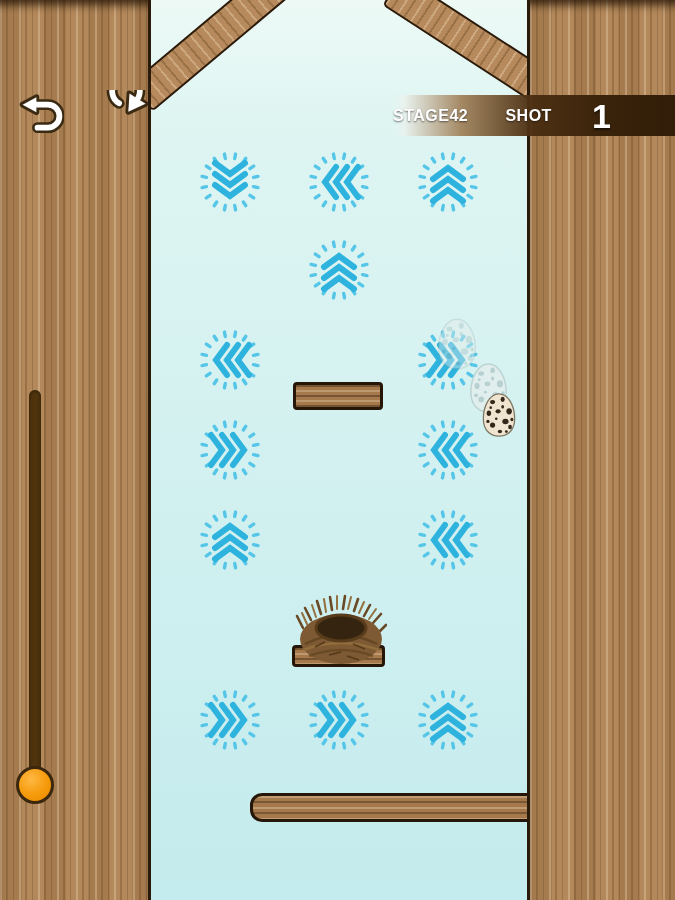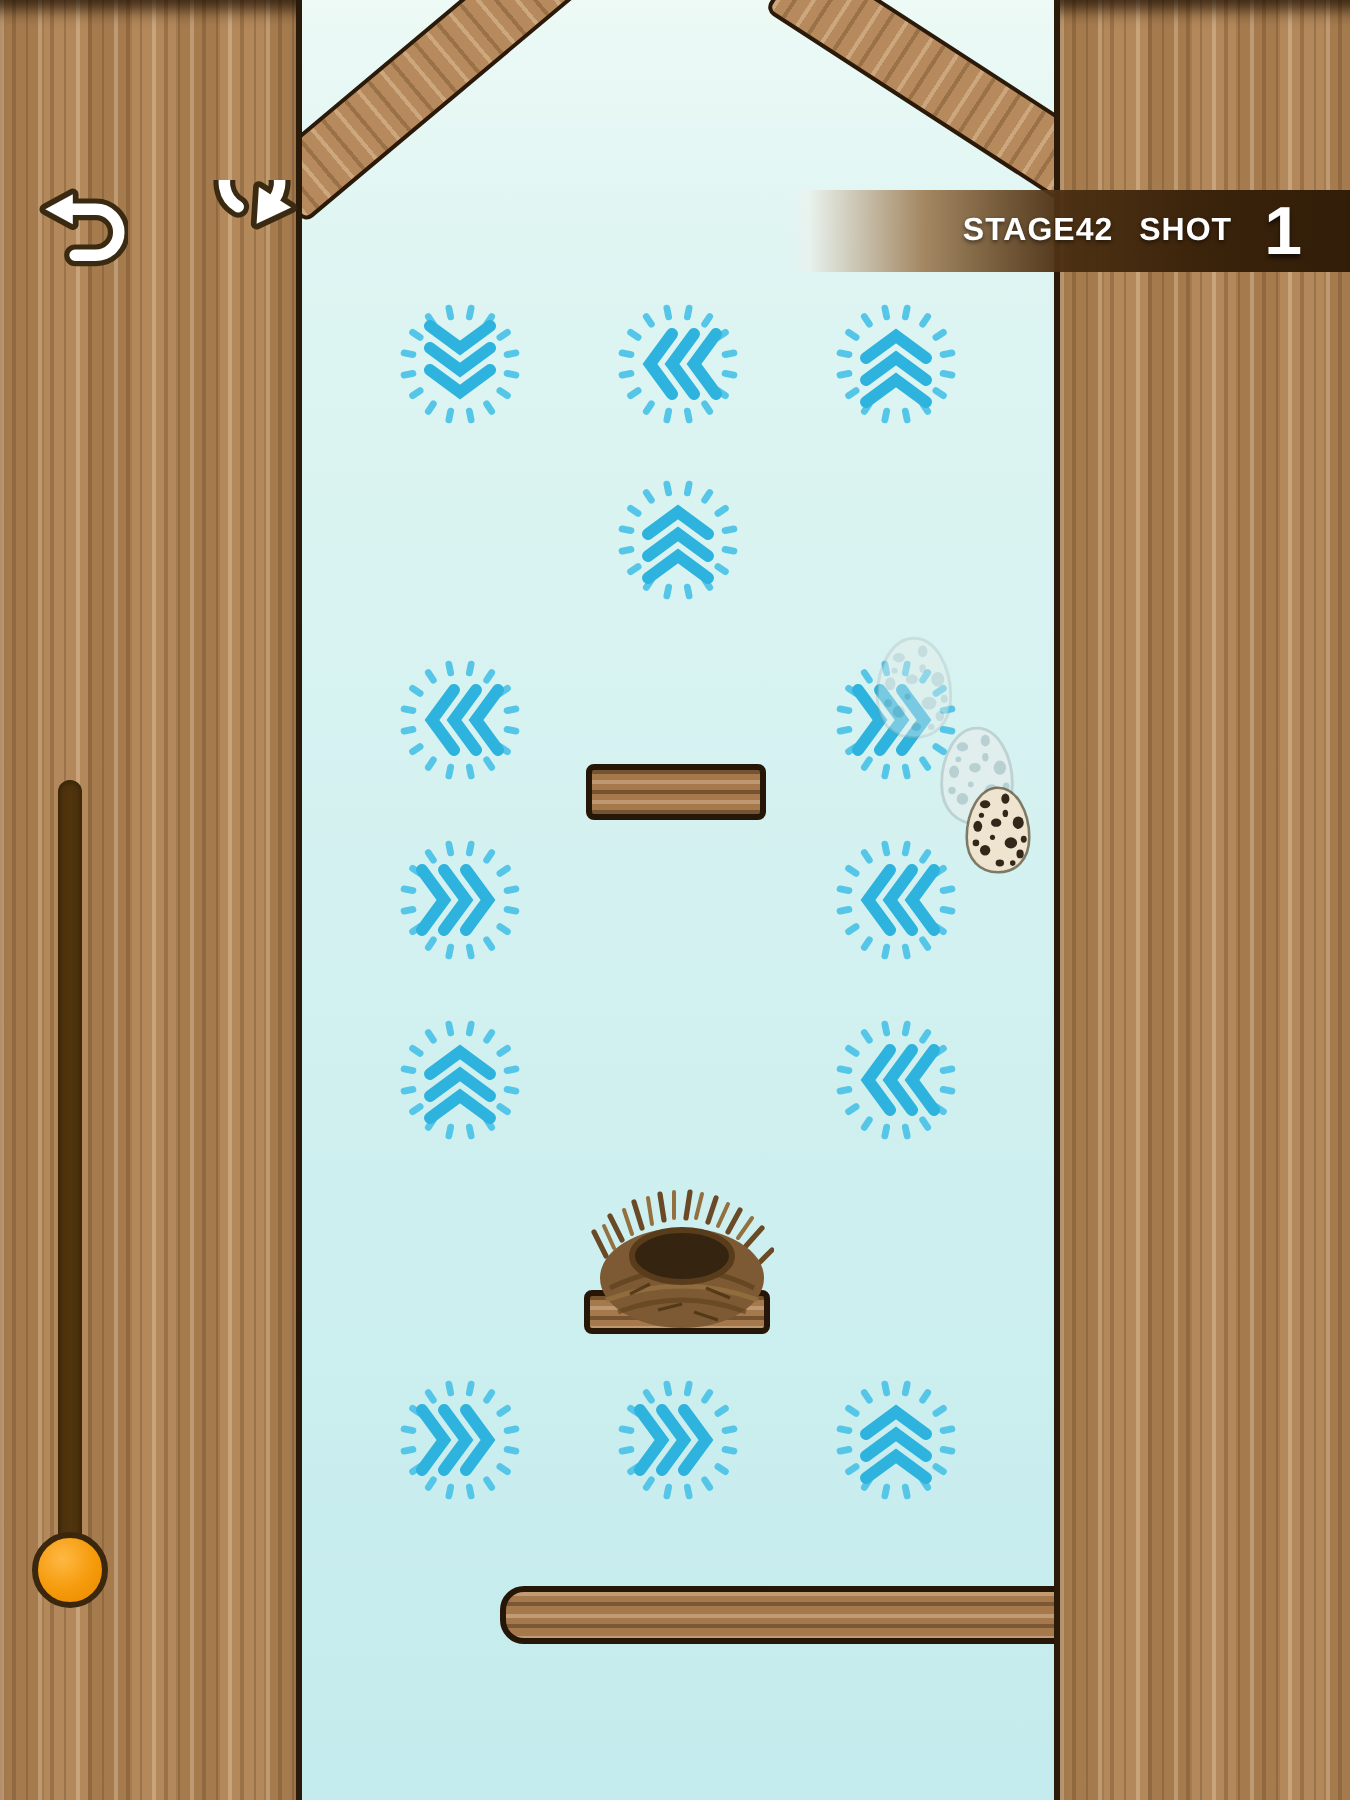"STAGE42" .hud { justify-content: flex-end -> space-between; padding-right: 24px -> 64px }
